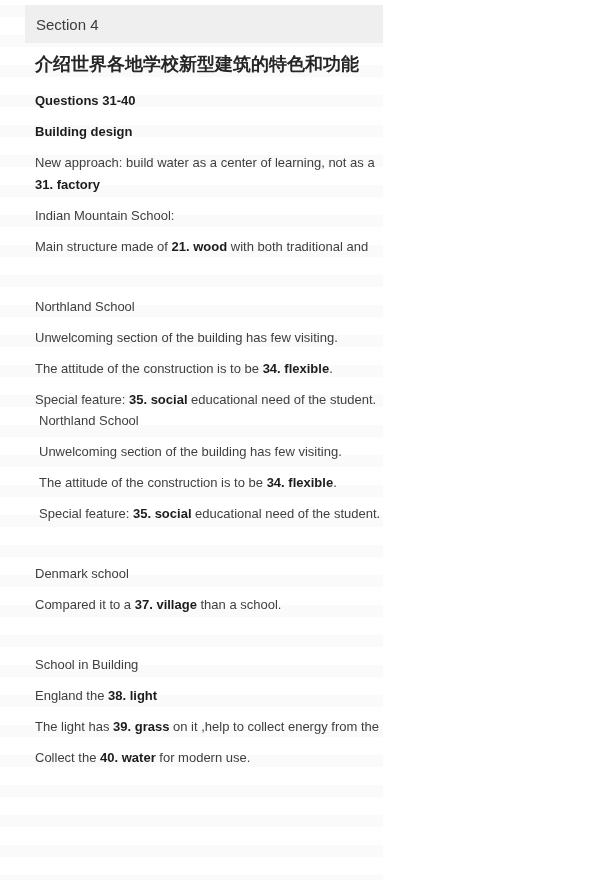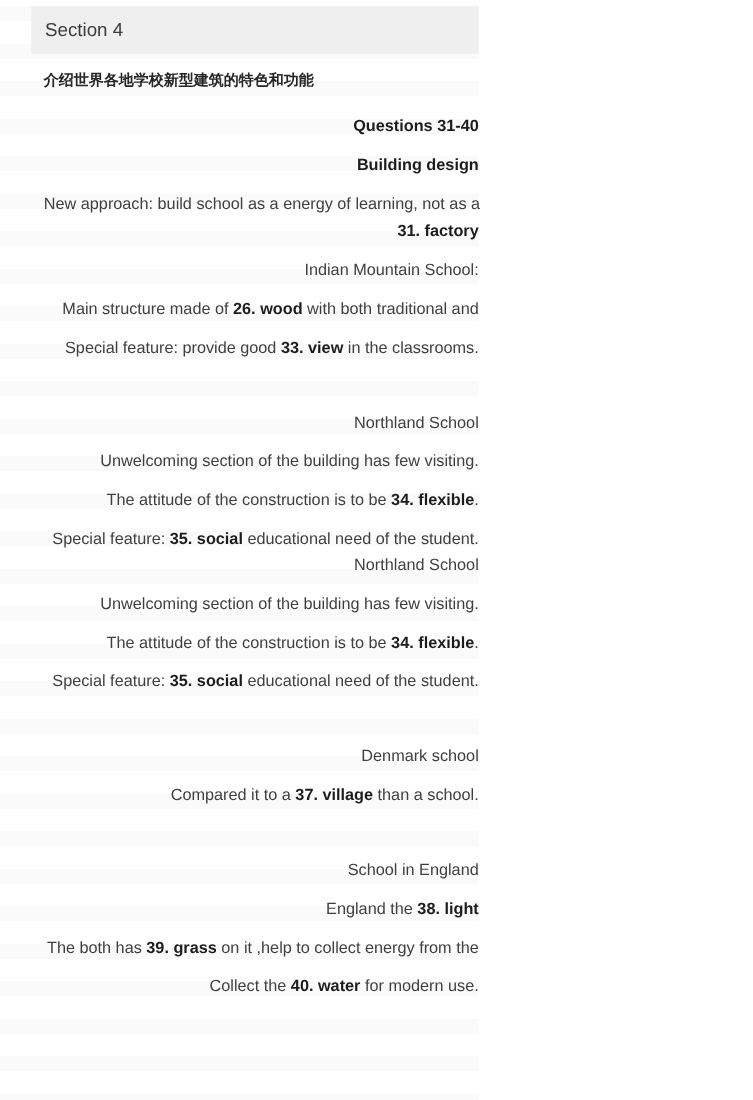"介绍世界各地学校新型建筑的特色和功能" .main-title { font-size: 12px -> 18px }
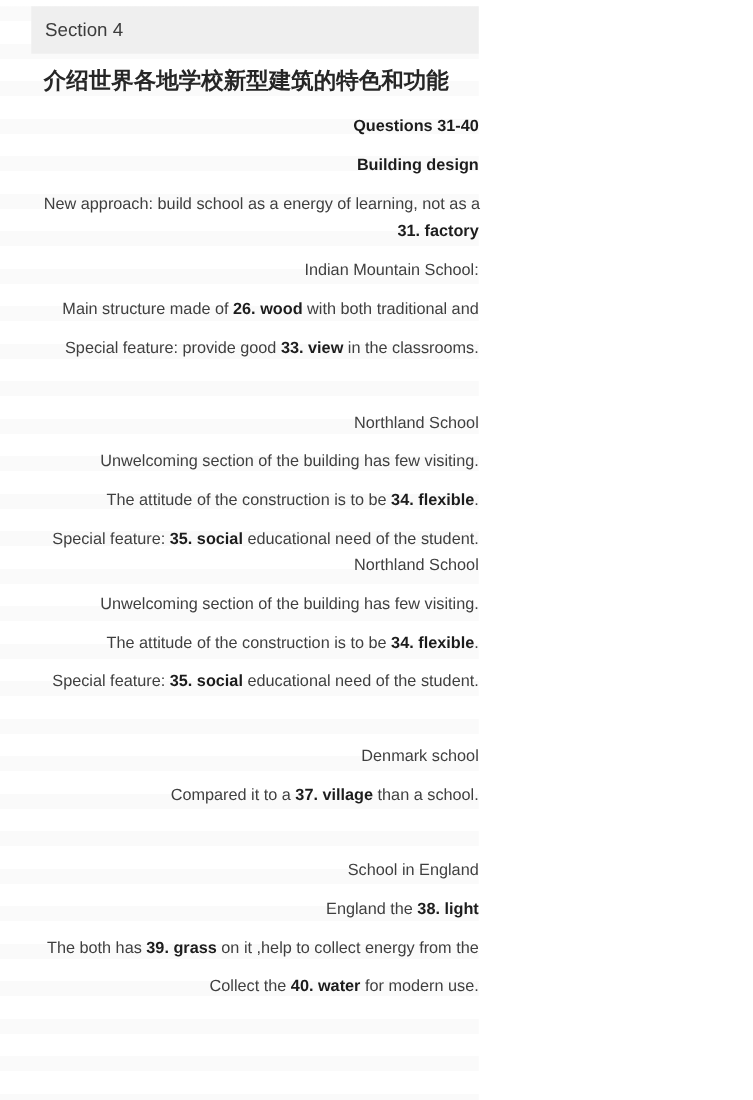"Questions 31-40" .doc { text-align: right -> none }
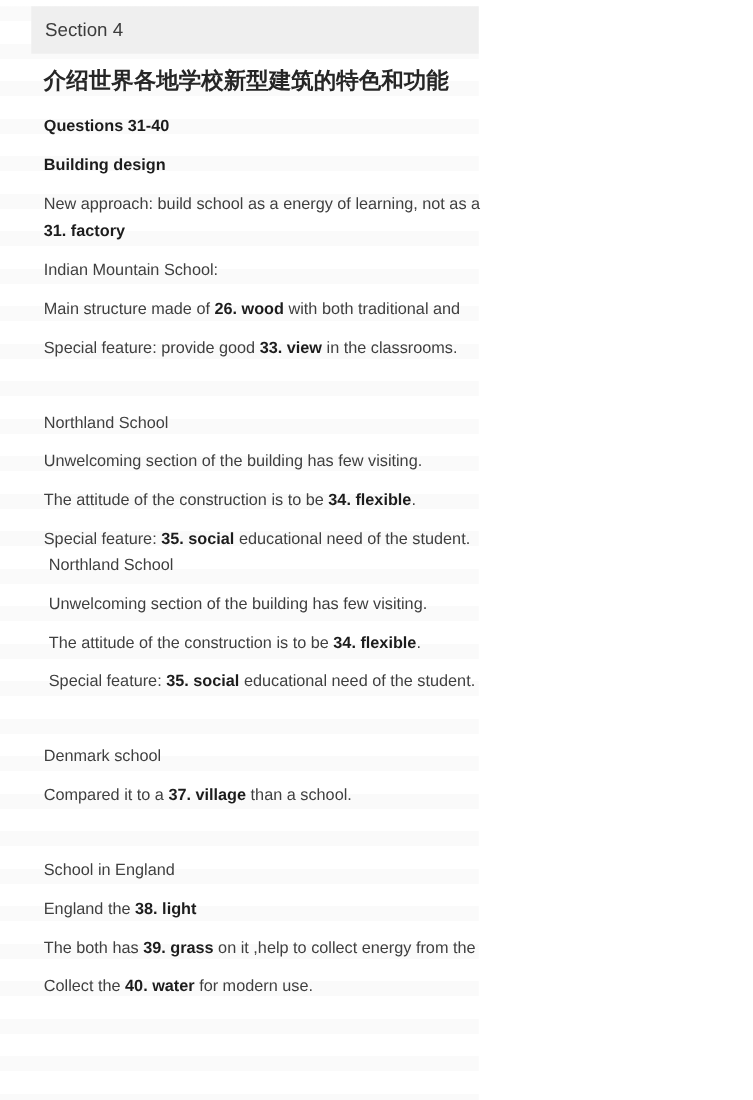"New approach: build school as" span { text: school as a energy -> water as a center }
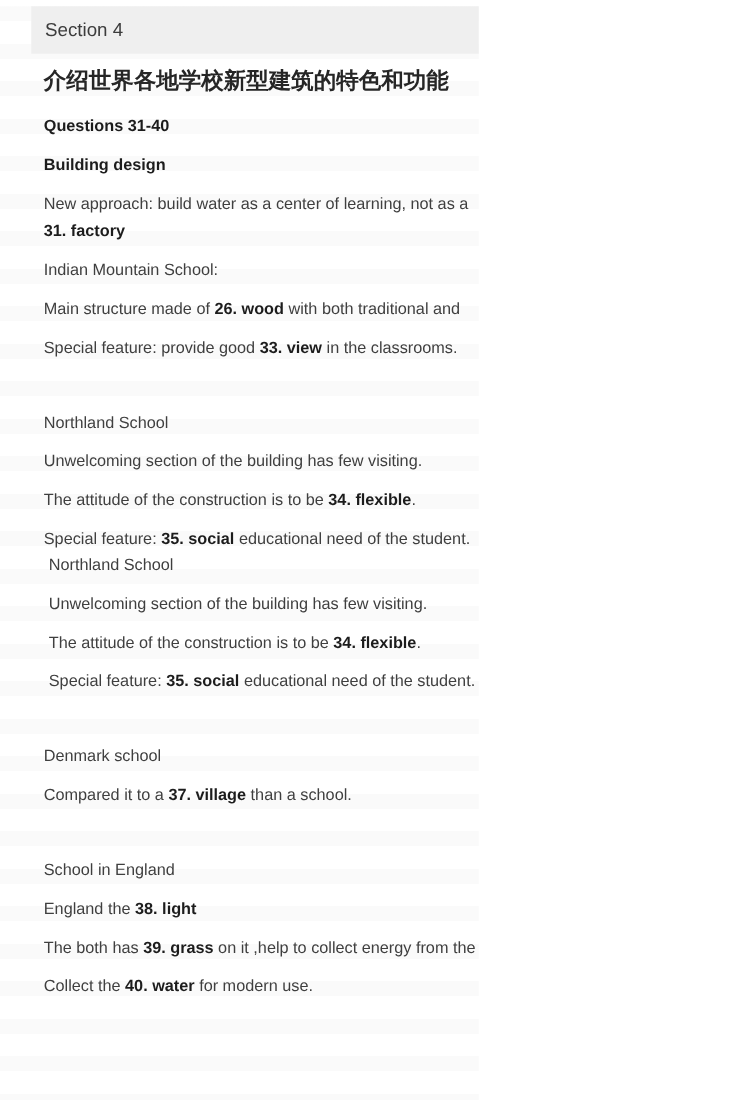"26. wood" strong.ans { text: 26 -> 21 }
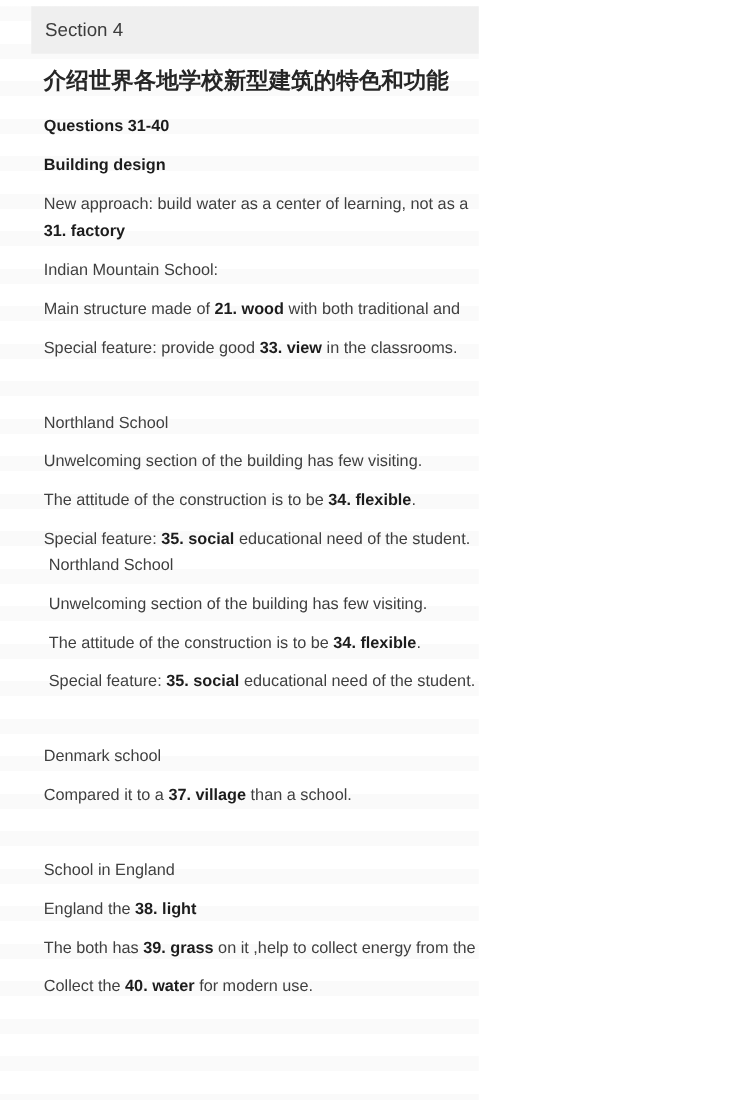"Special feature: provide good 33." div.p { html: <div> <div><span>Special feature: provide good </span><strong>33. view</strong><span> in the classrooms.</span></div> </div> -> none }
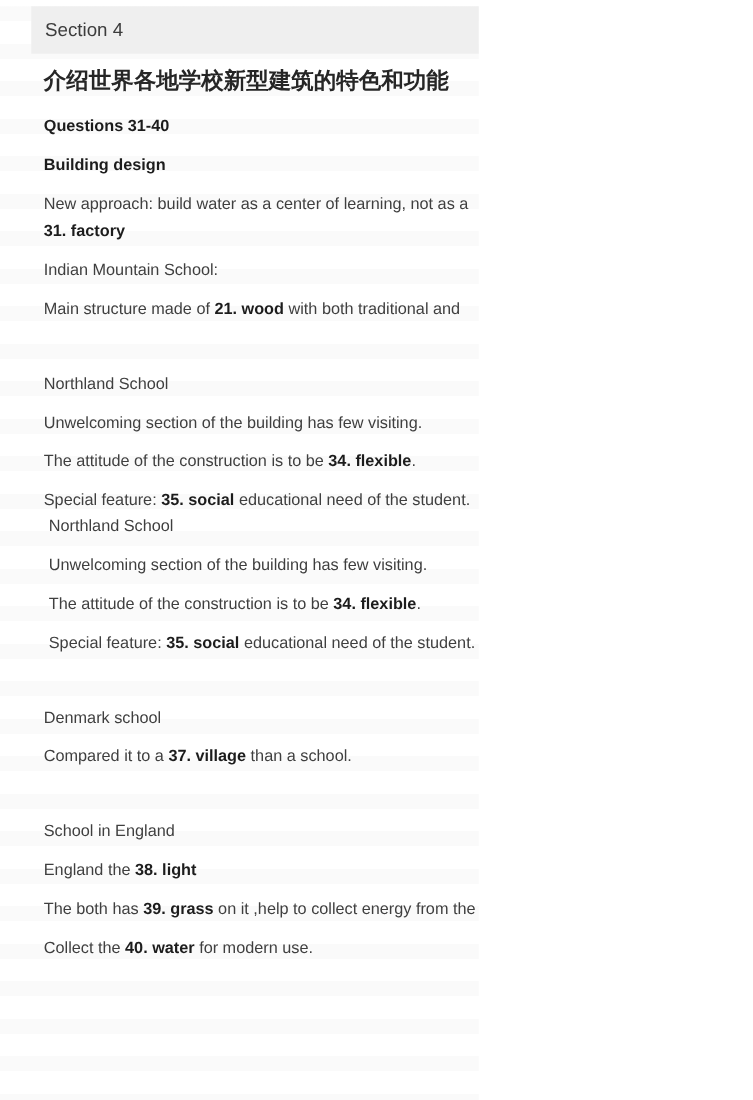"School in England" span { text: England -> Building }
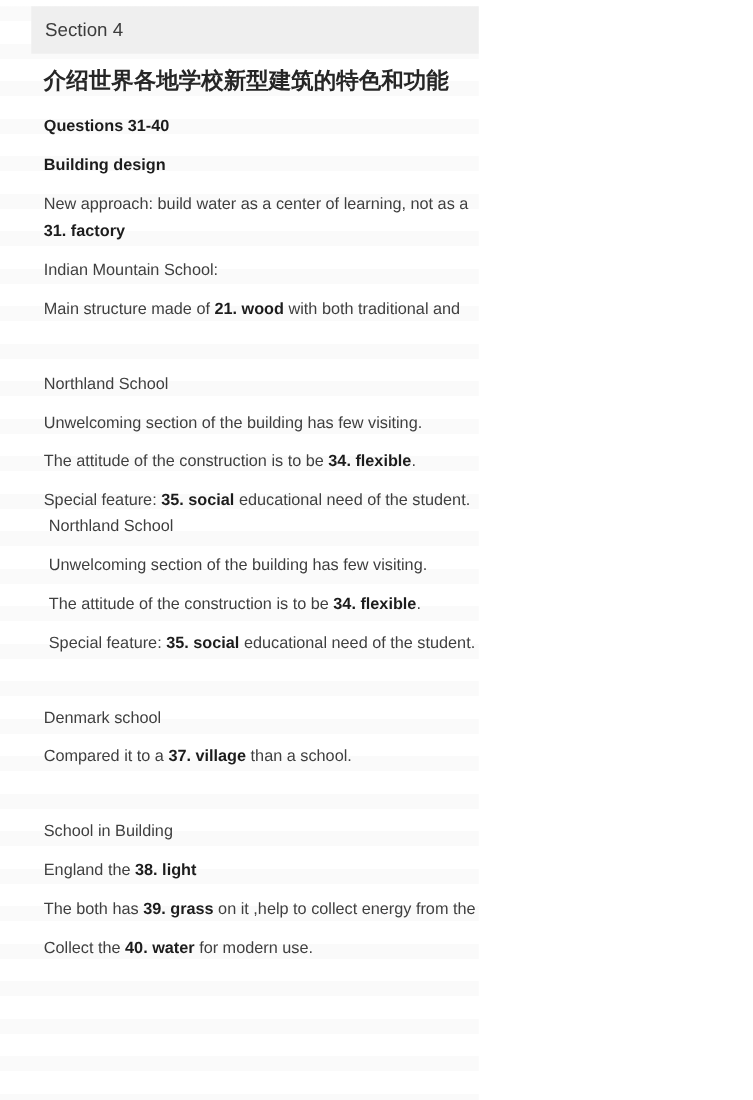"The both has" span { text: both -> light }
